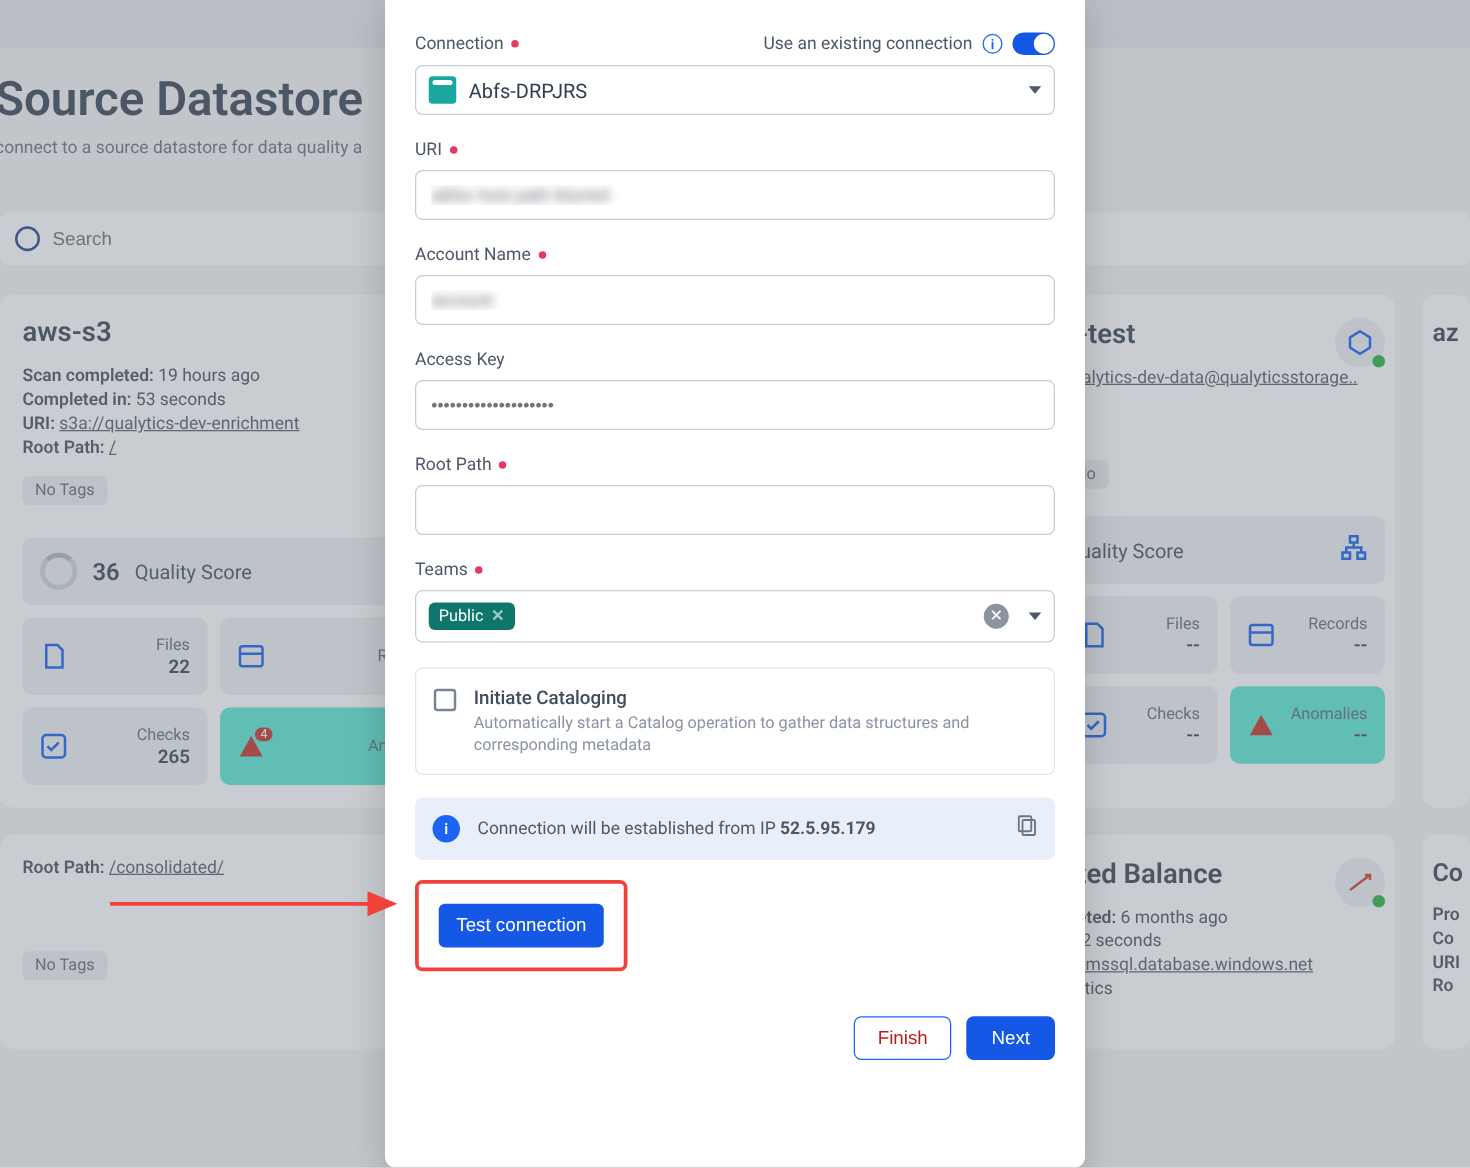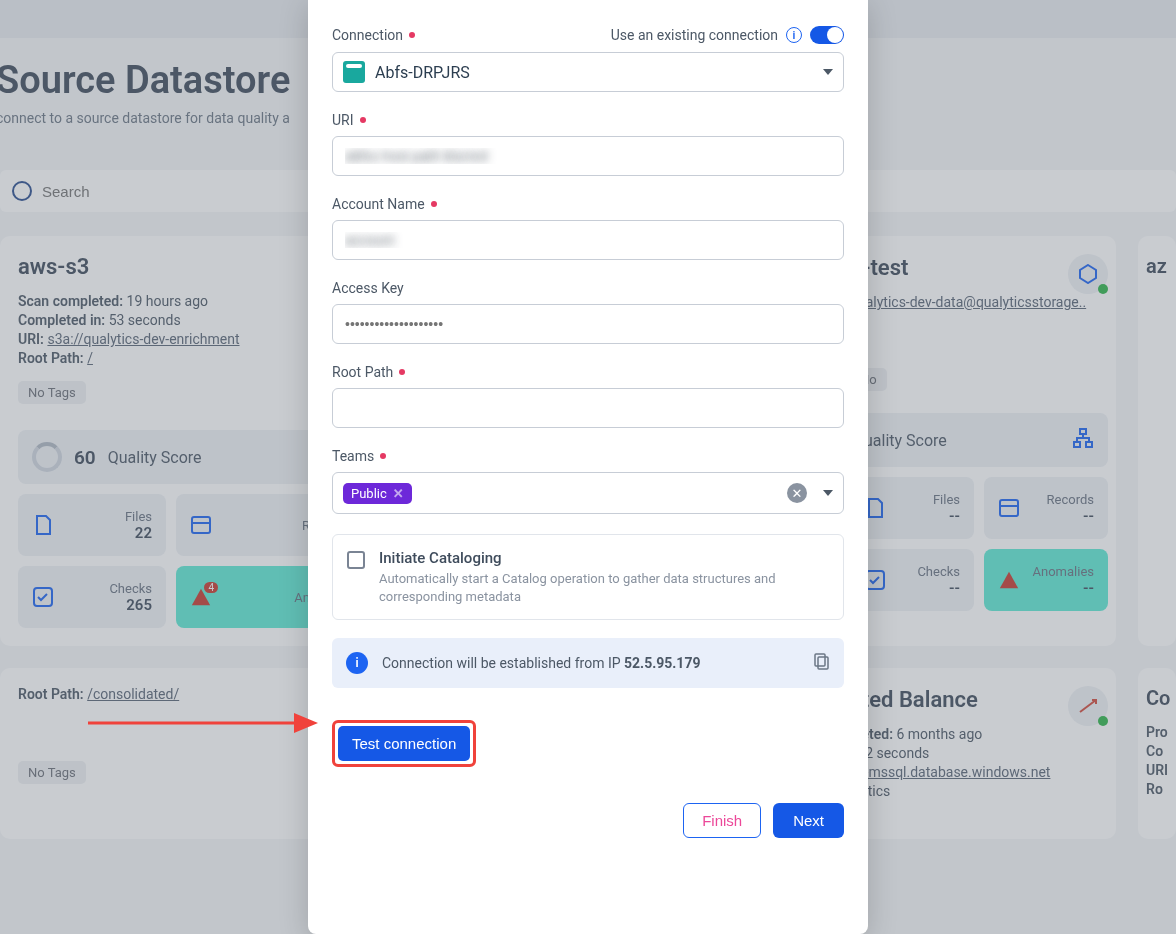"60" span.score-num { text: 60 -> 36 }
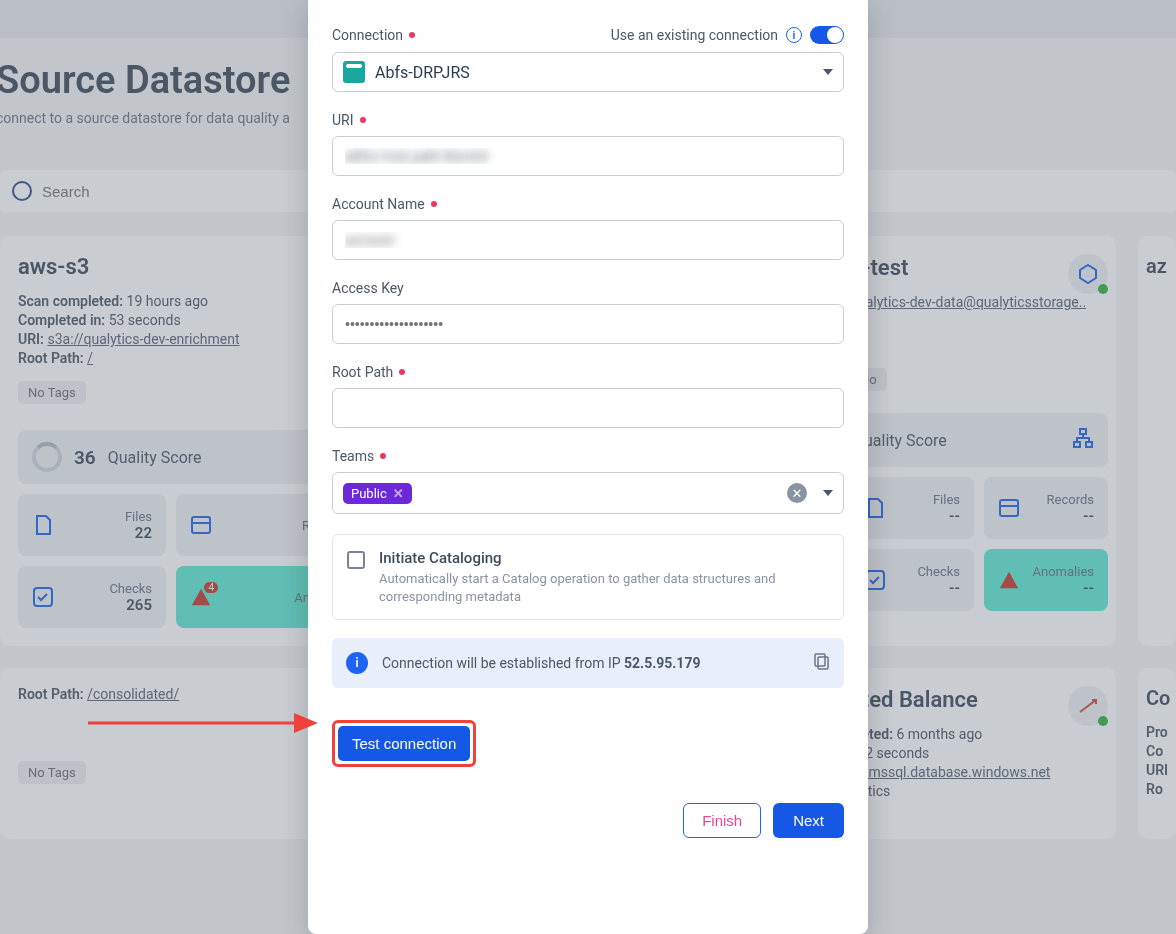"Public" .team-chip { background: #6d28d9 -> #0f766e }
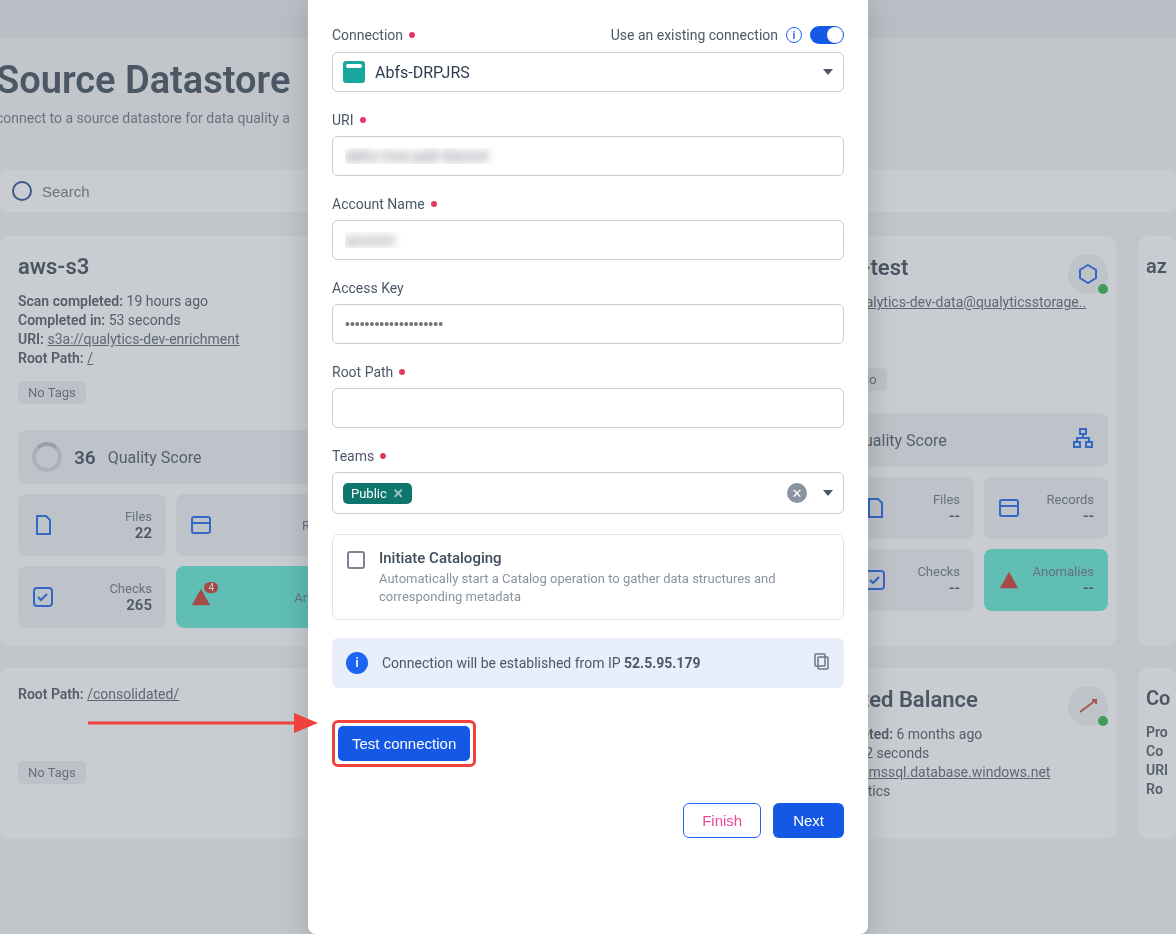"Test connection" .test-btn-wrap { margin-top: 32px -> 16px; padding: 3px -> 16px }
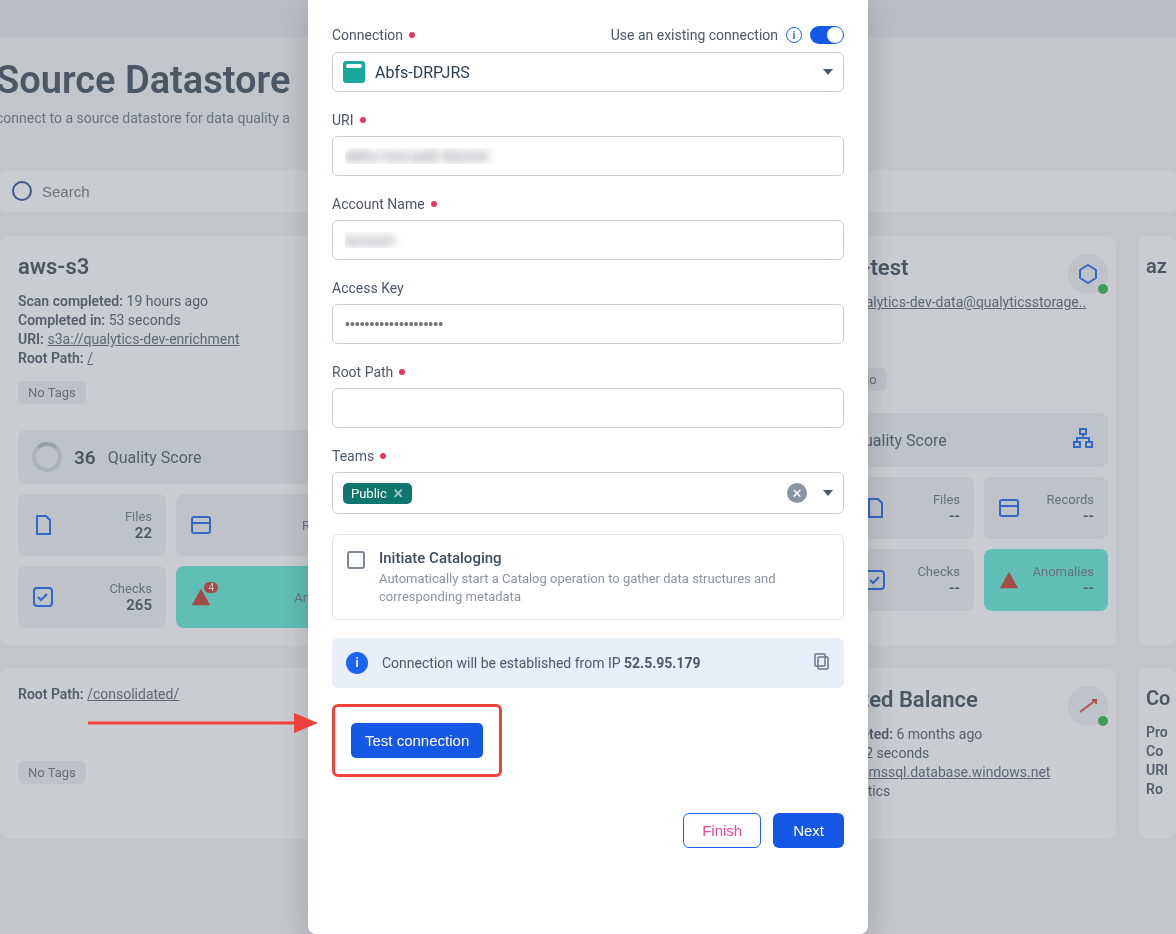"Finish" .btn-secondary { color: #ec4899 -> #b91c1c }
